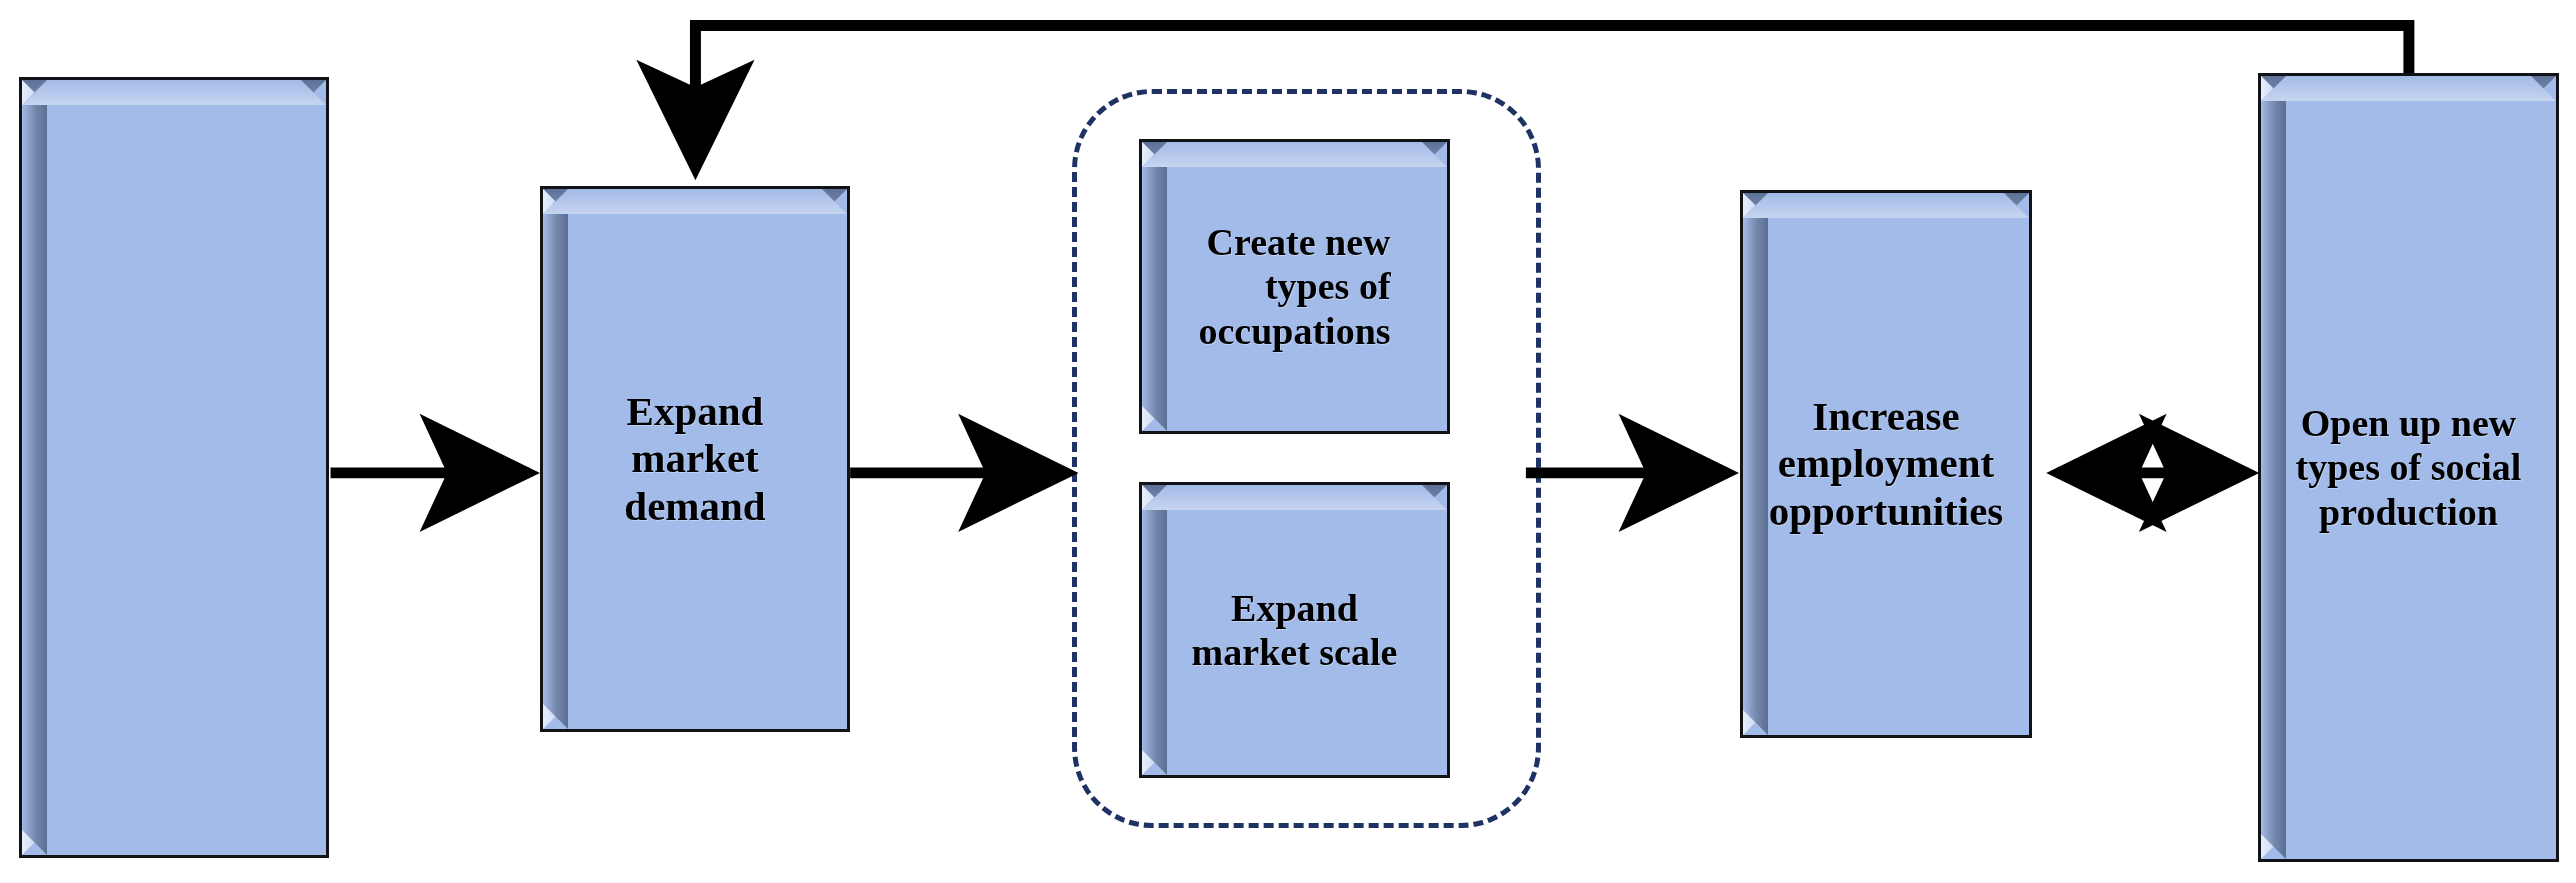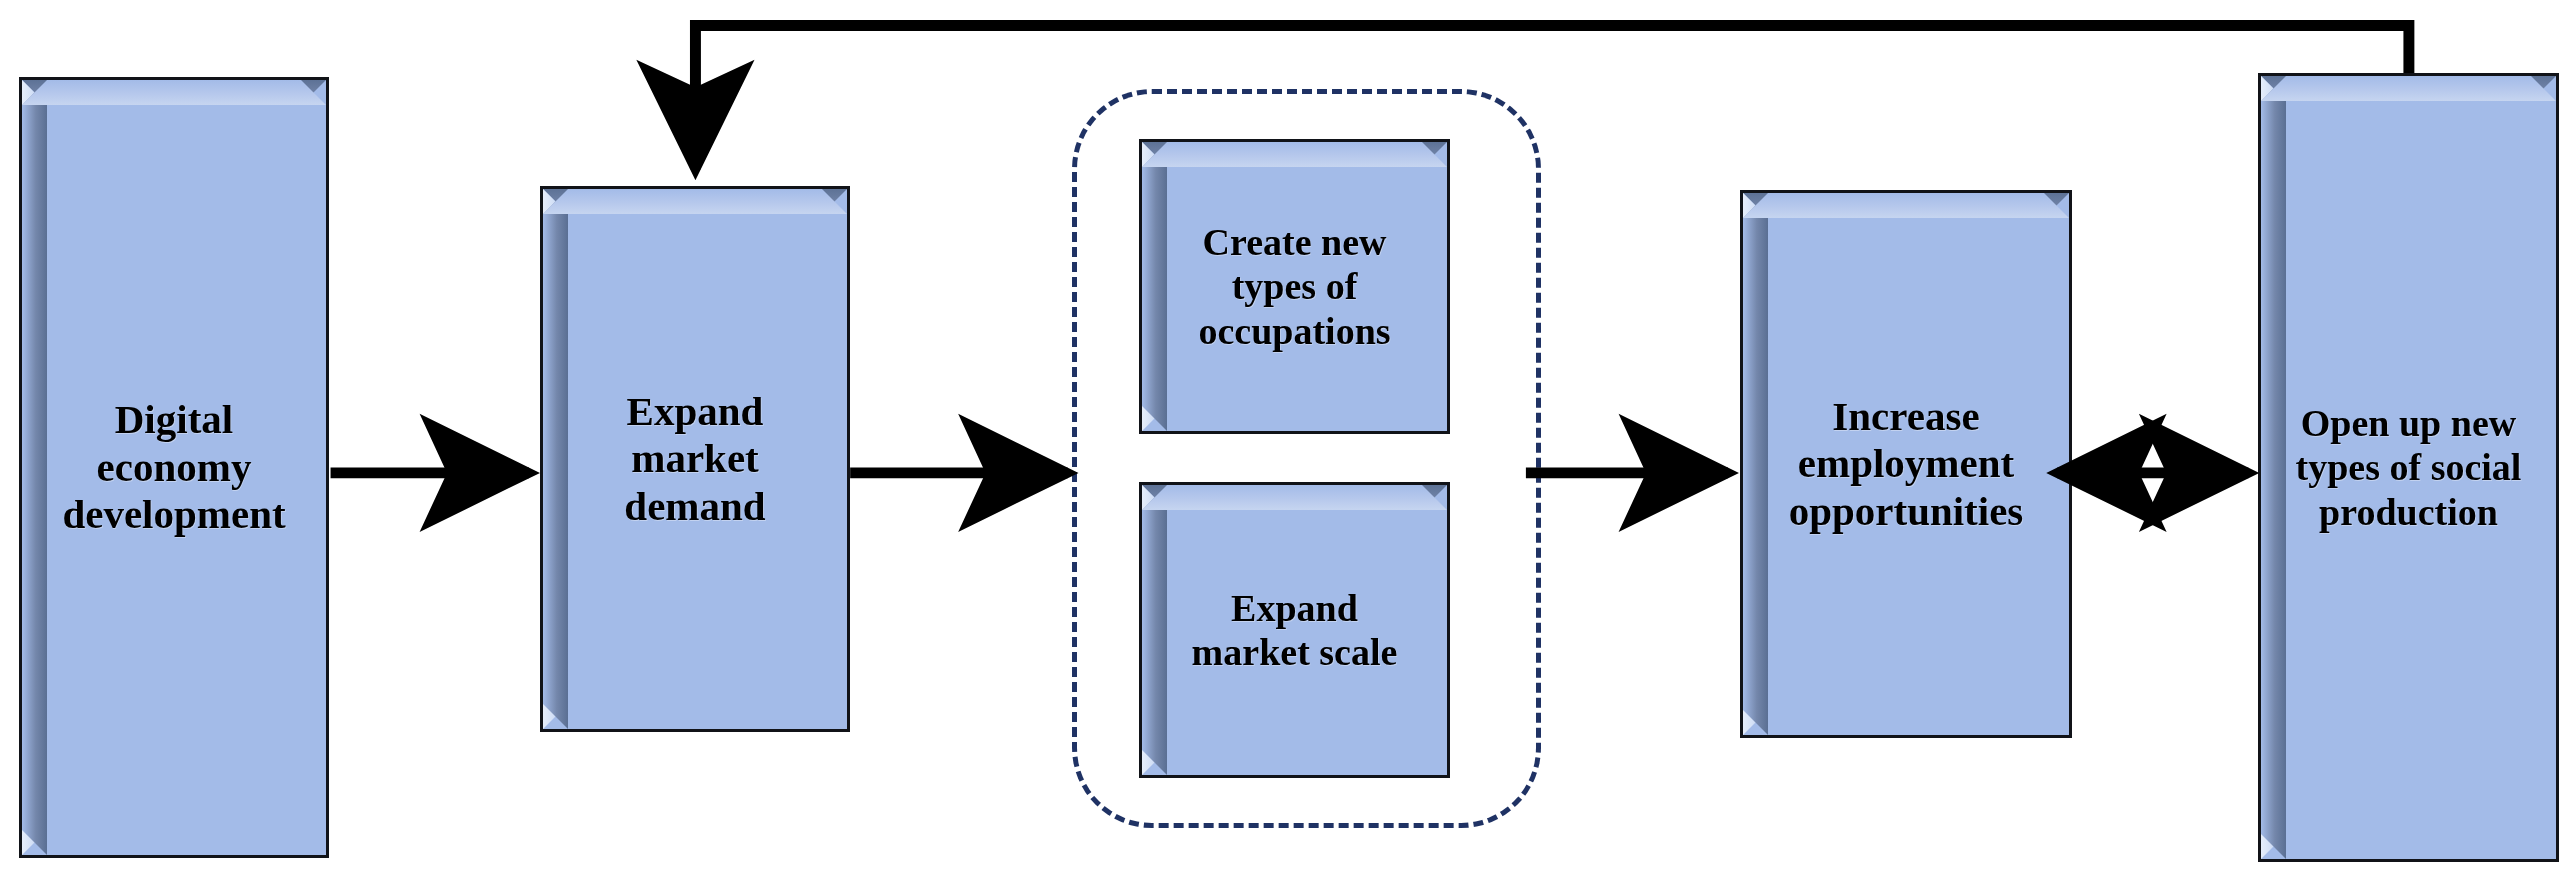"Create new" div.node { text-align: none -> right }
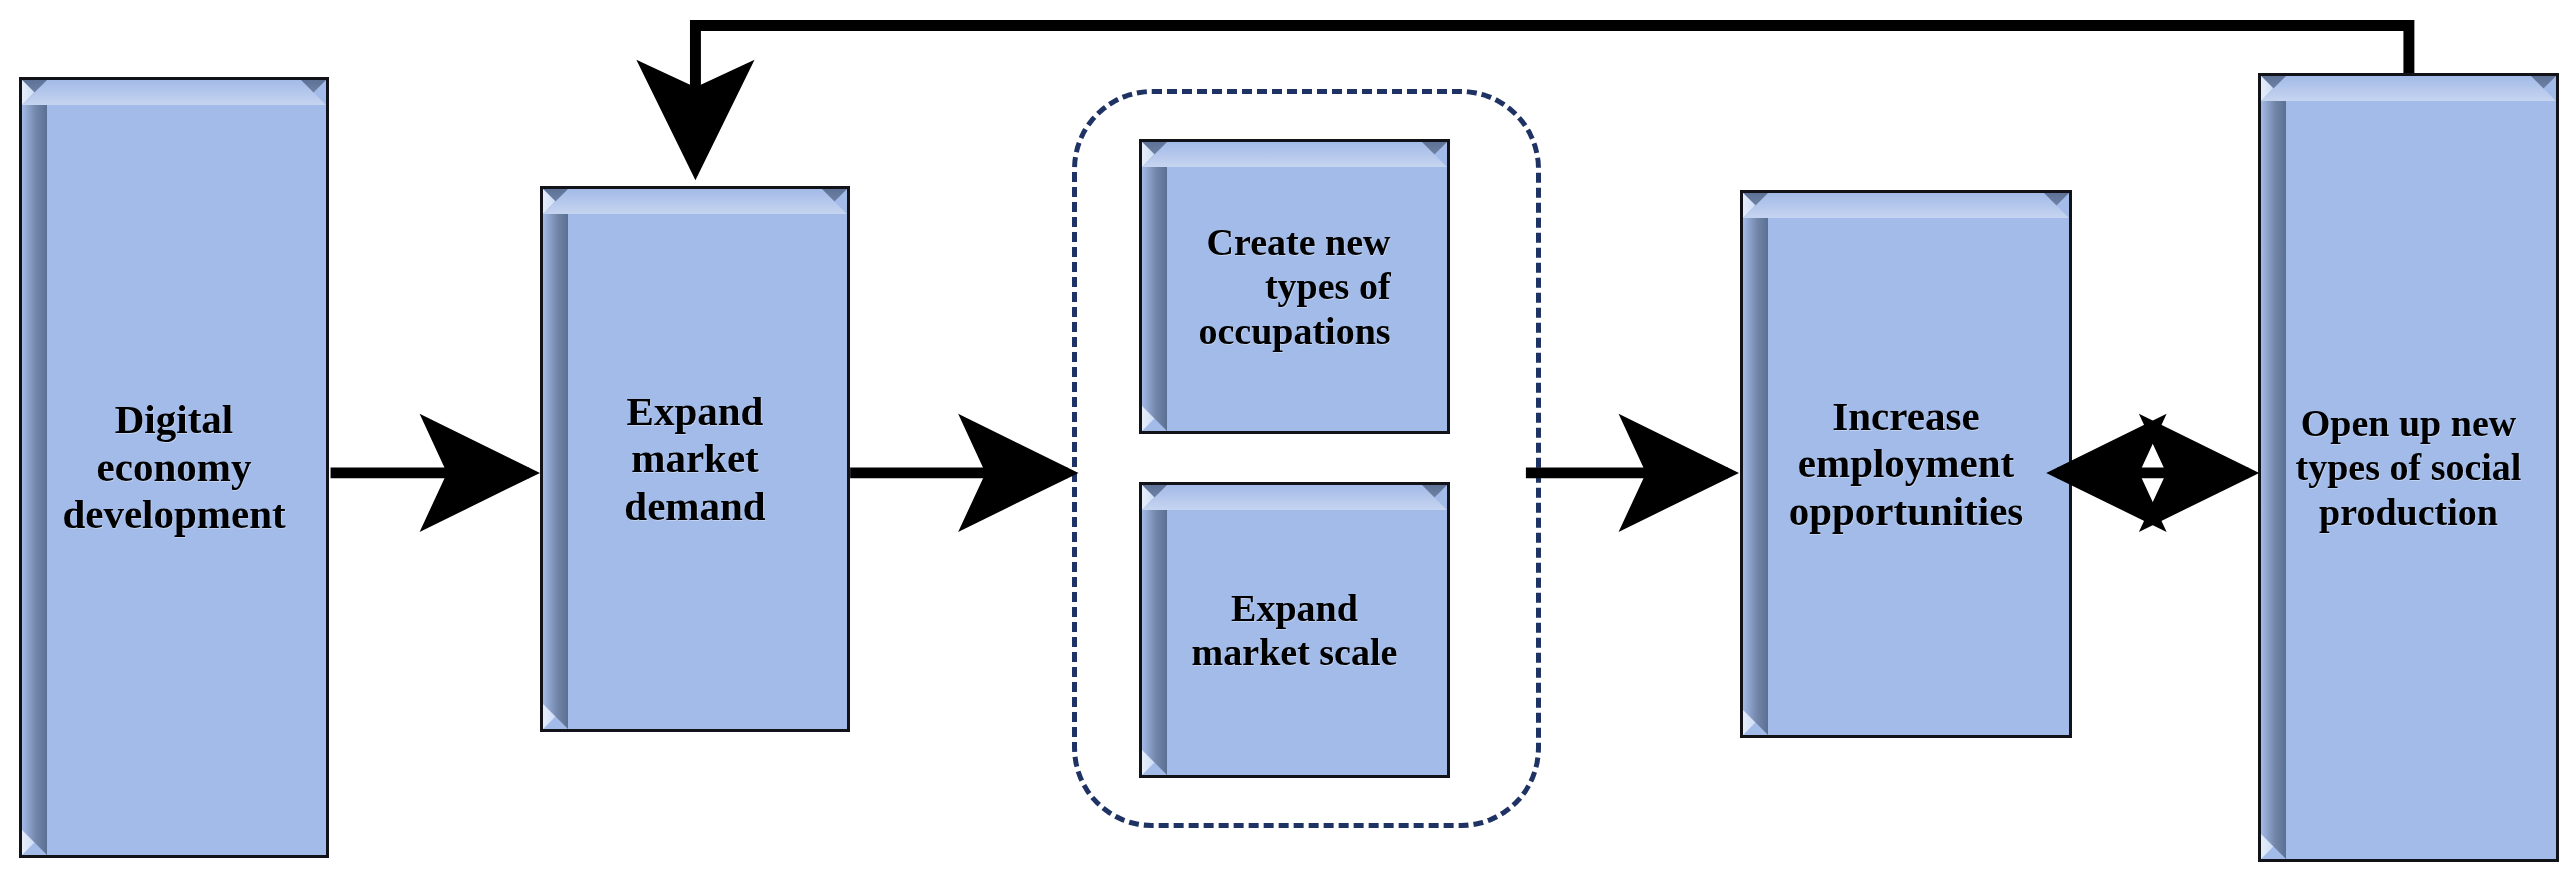"Digital" span.label { html: <span>Digital economy development</span> -> none }
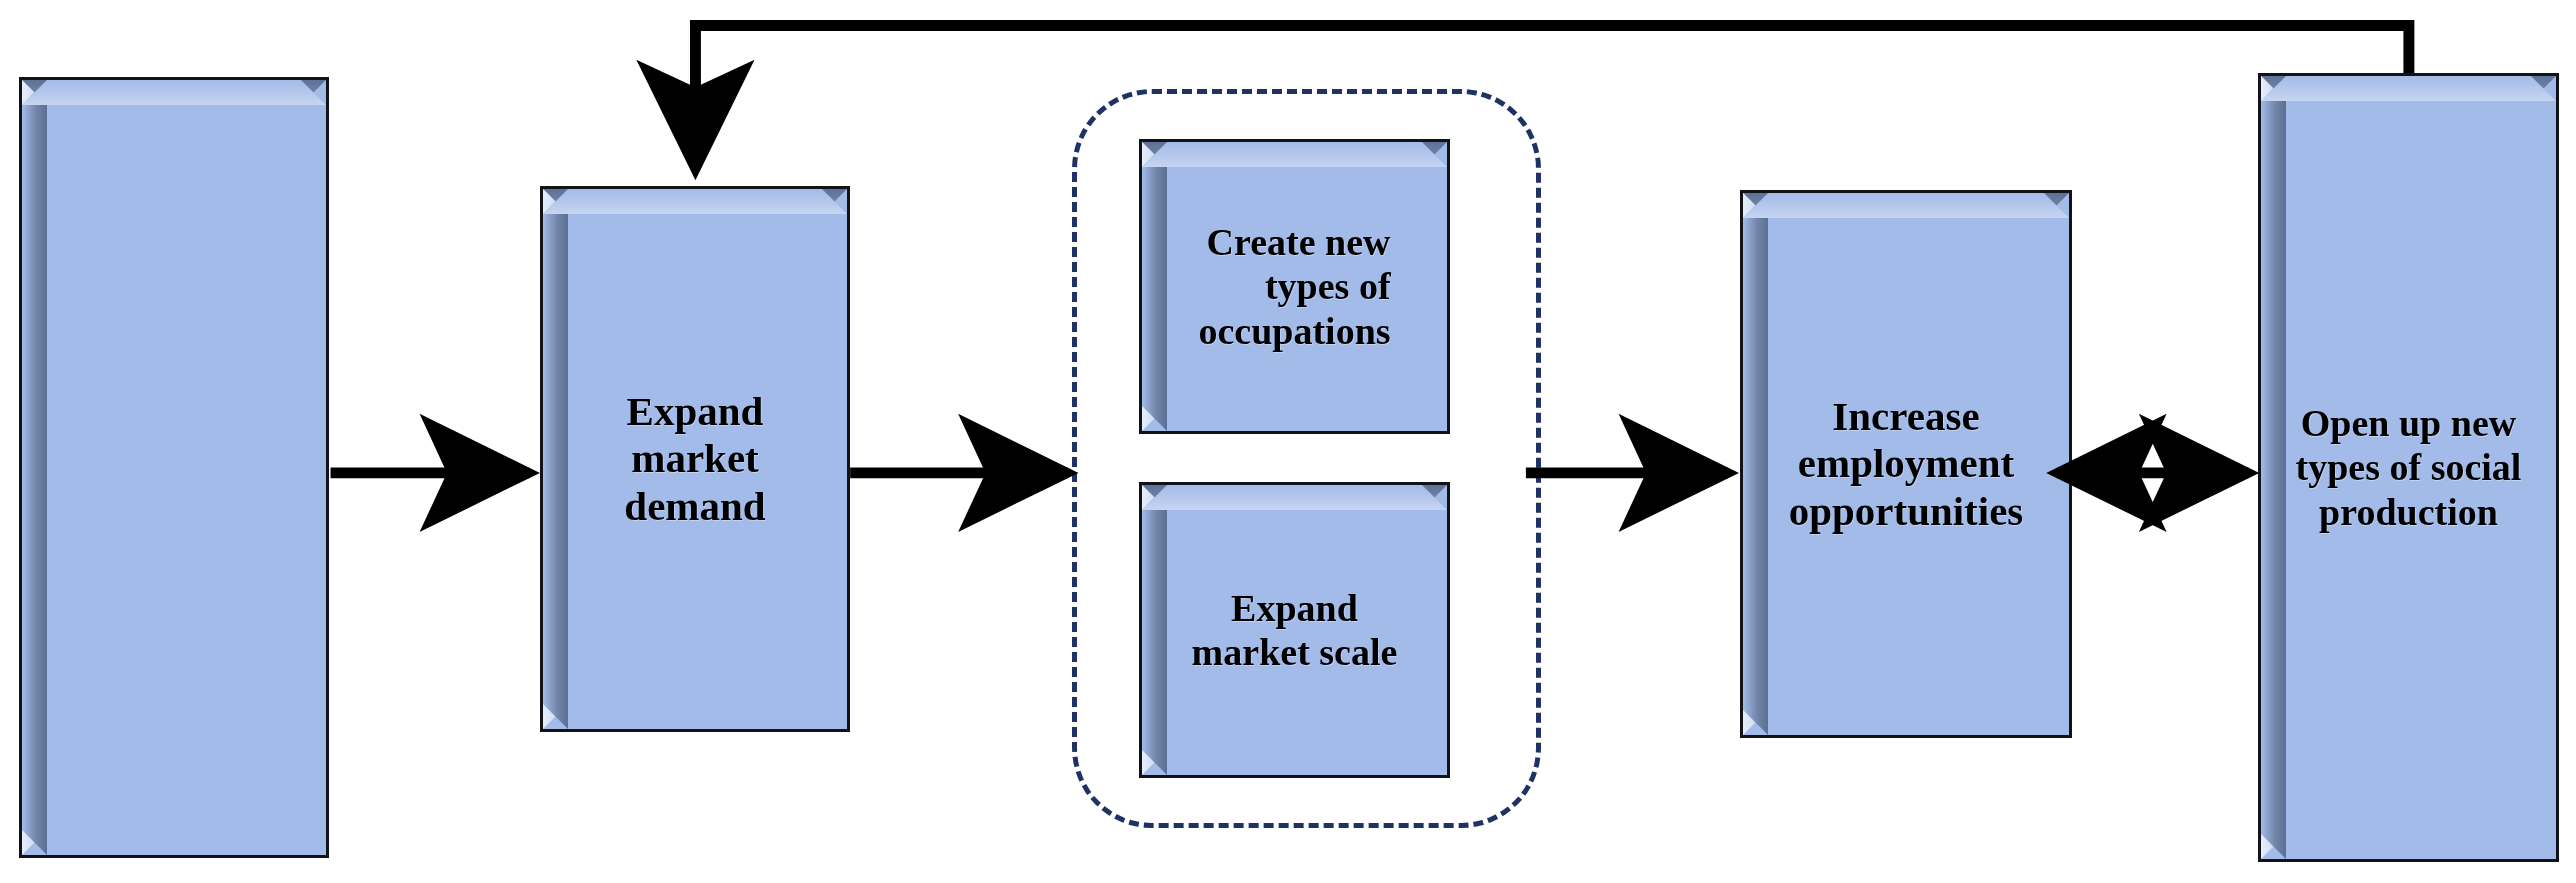"Increase" div.node { width: 332px -> 292px }
